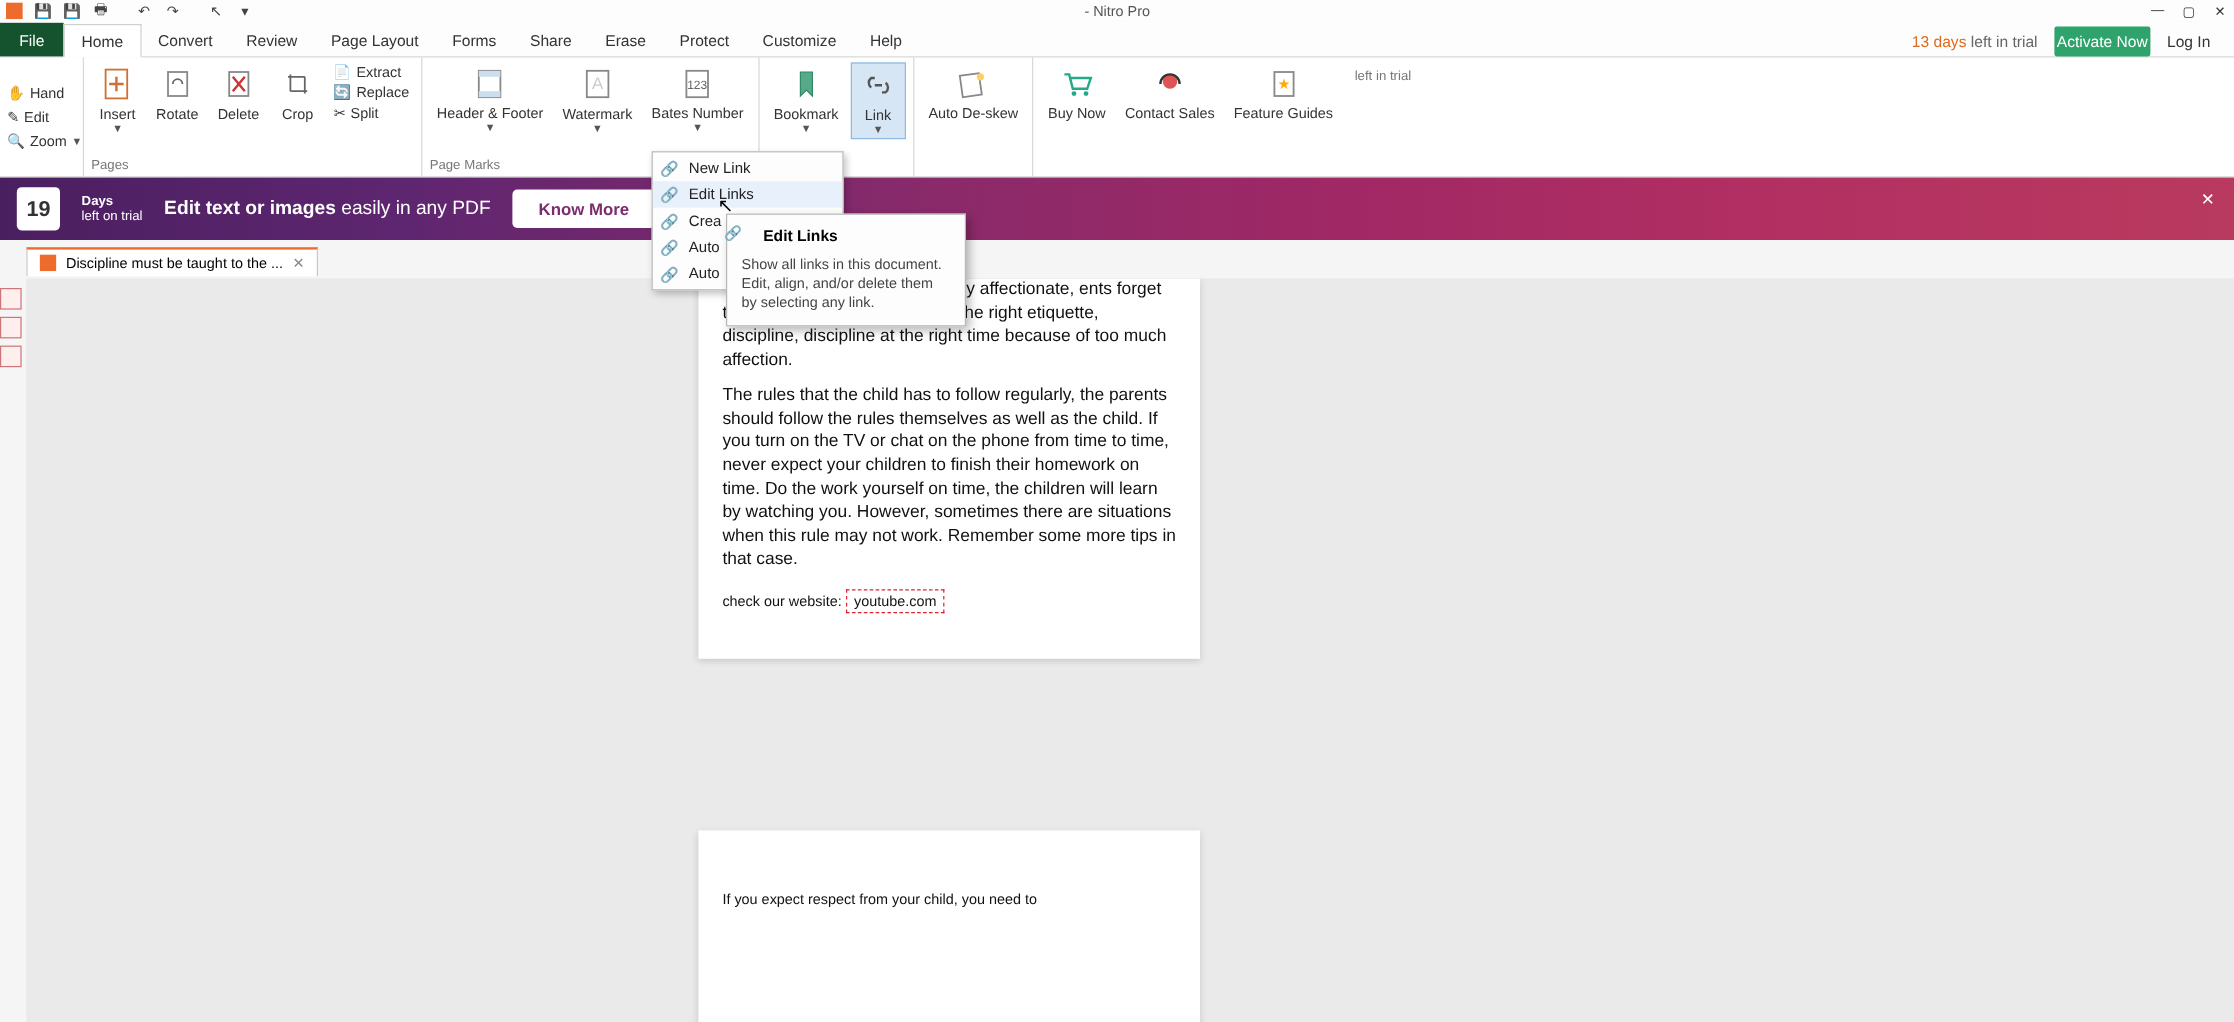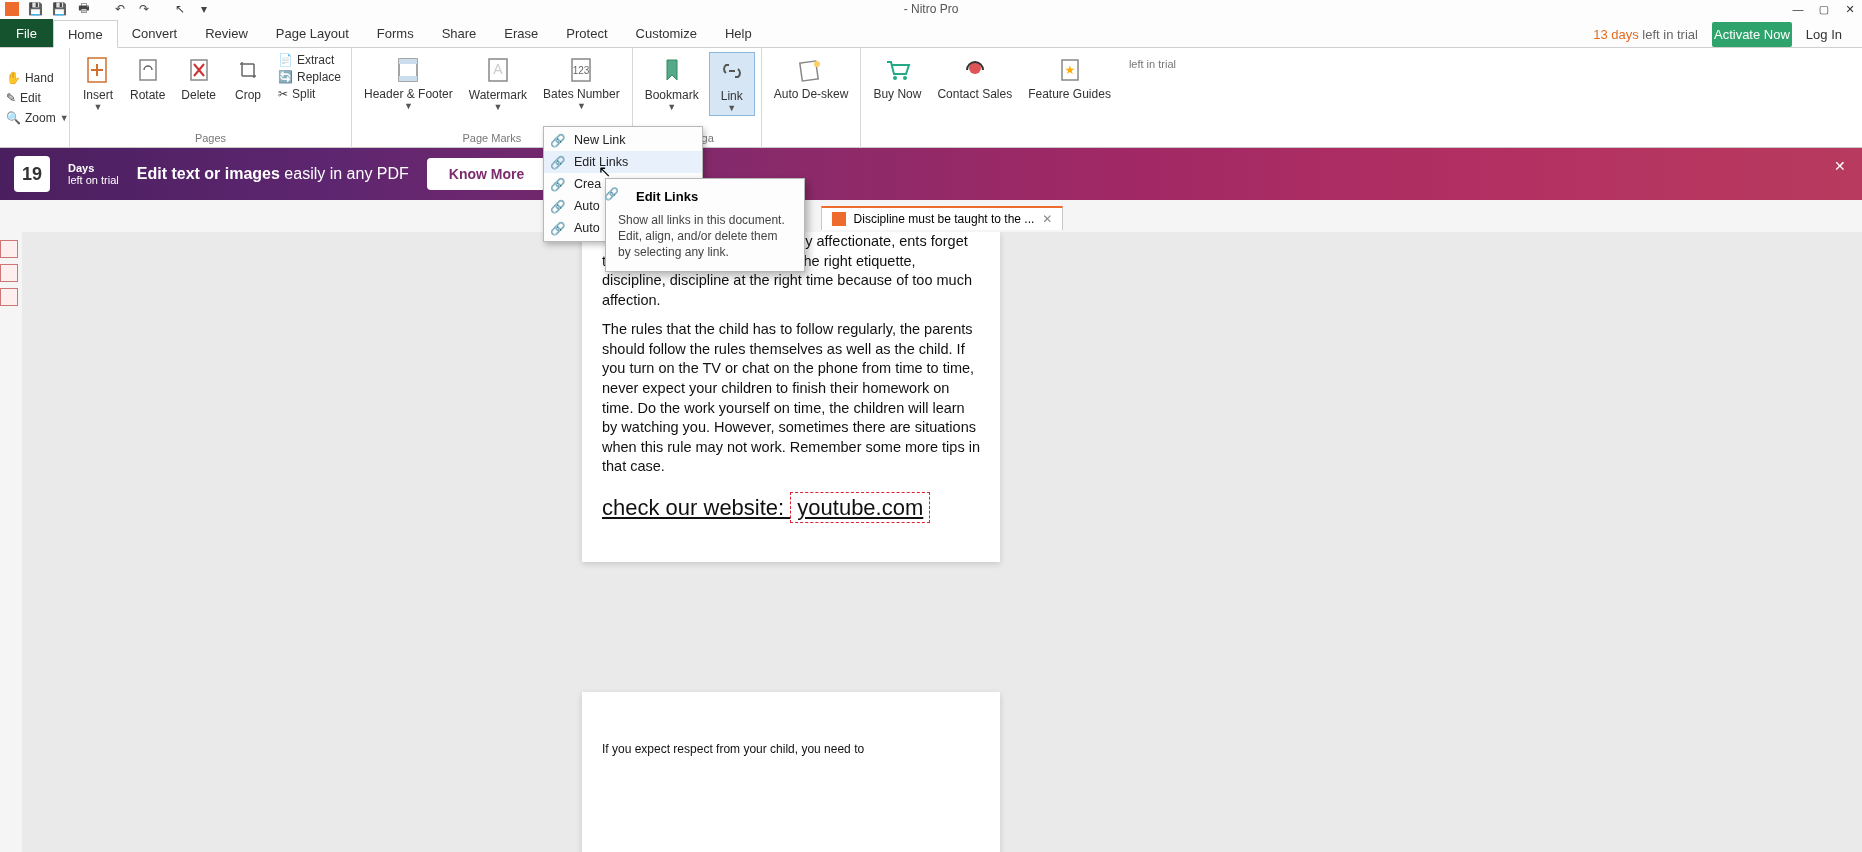"Pages" .group-label { text-align: center -> left }
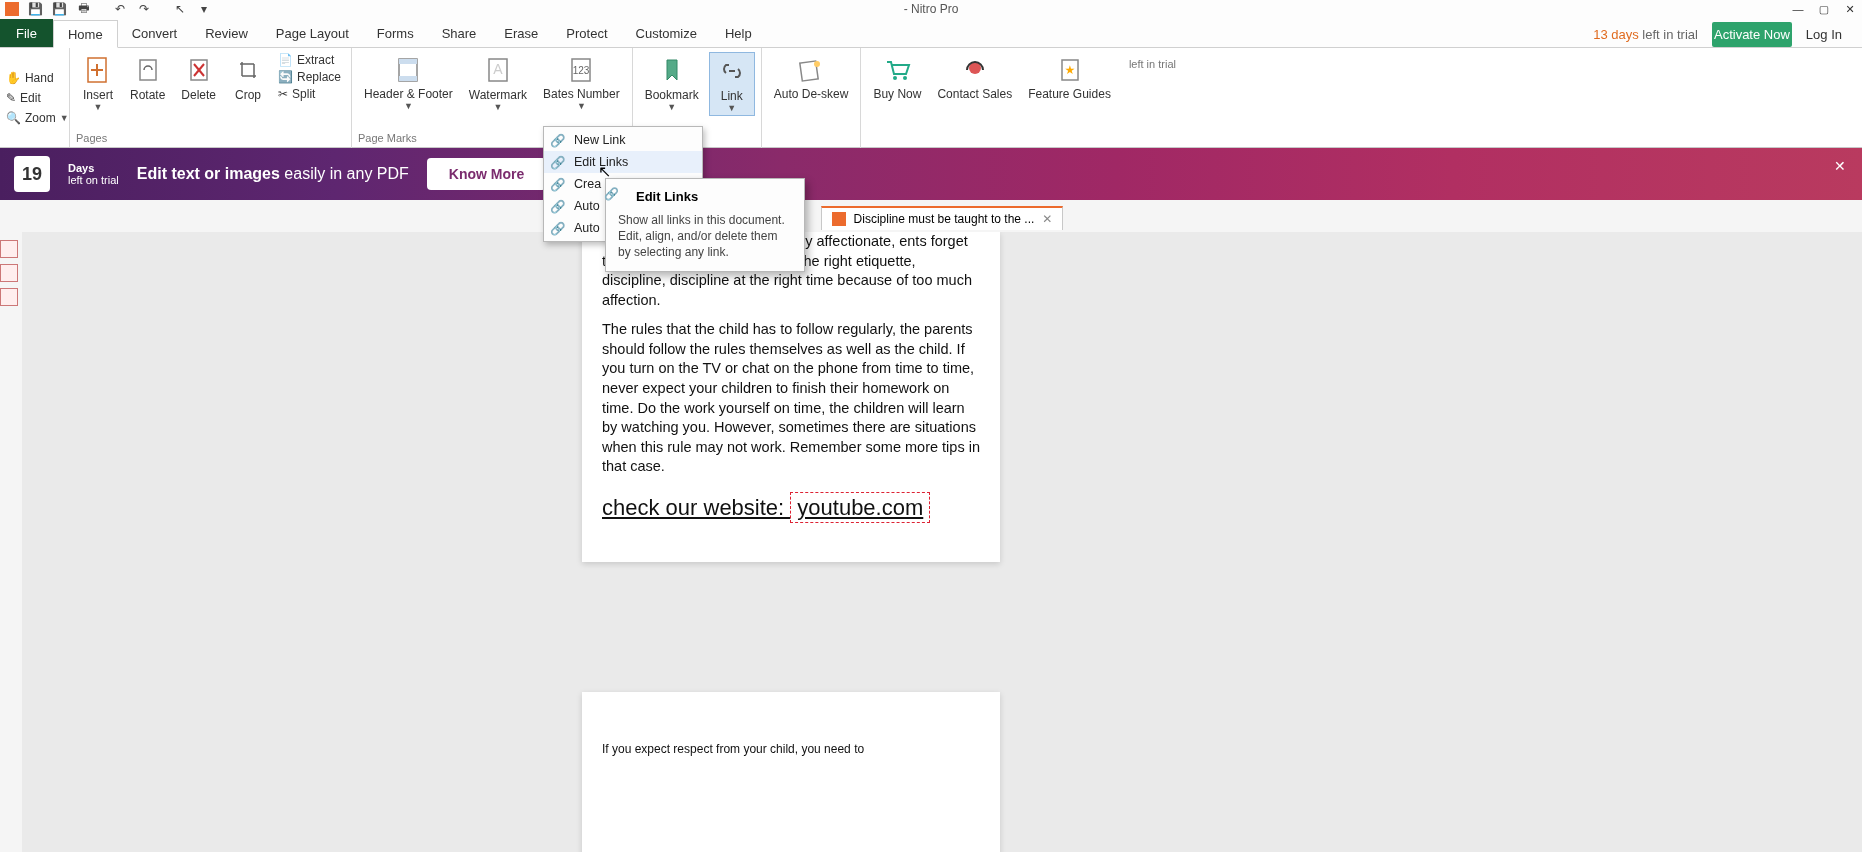"Discipline must be taught to" .doc-tab-area { justify-content: center -> none }
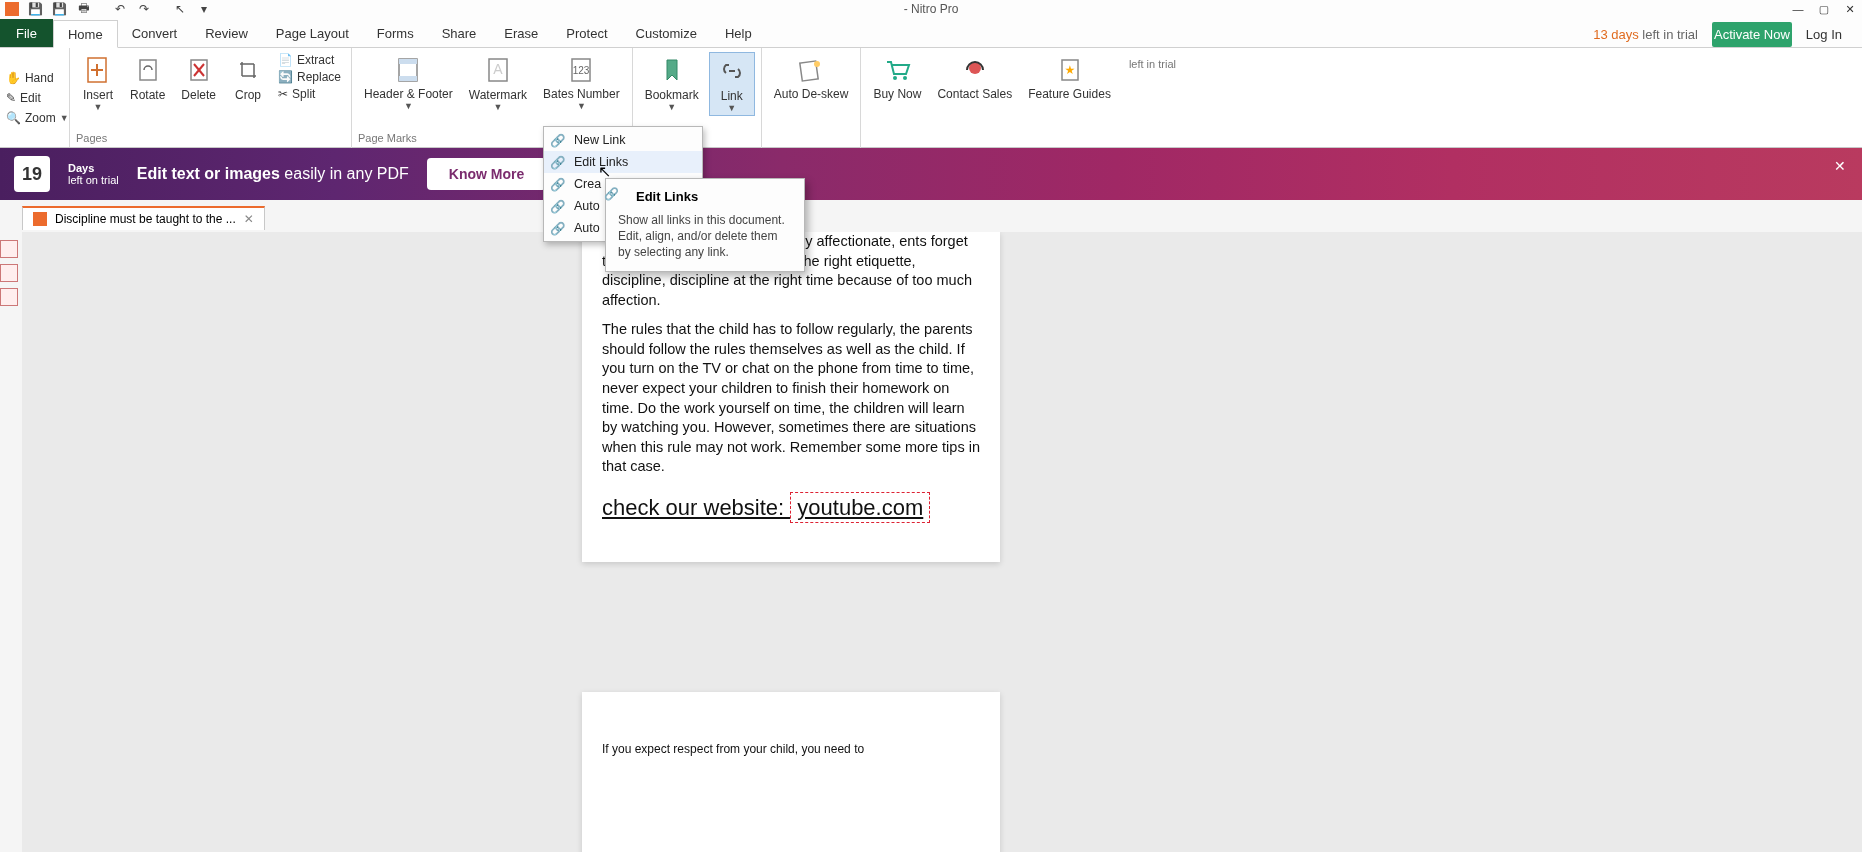"check our website: youtube.com" .page .website-line { font-size: 22px -> 12px; text-decoration: underline -> none }
